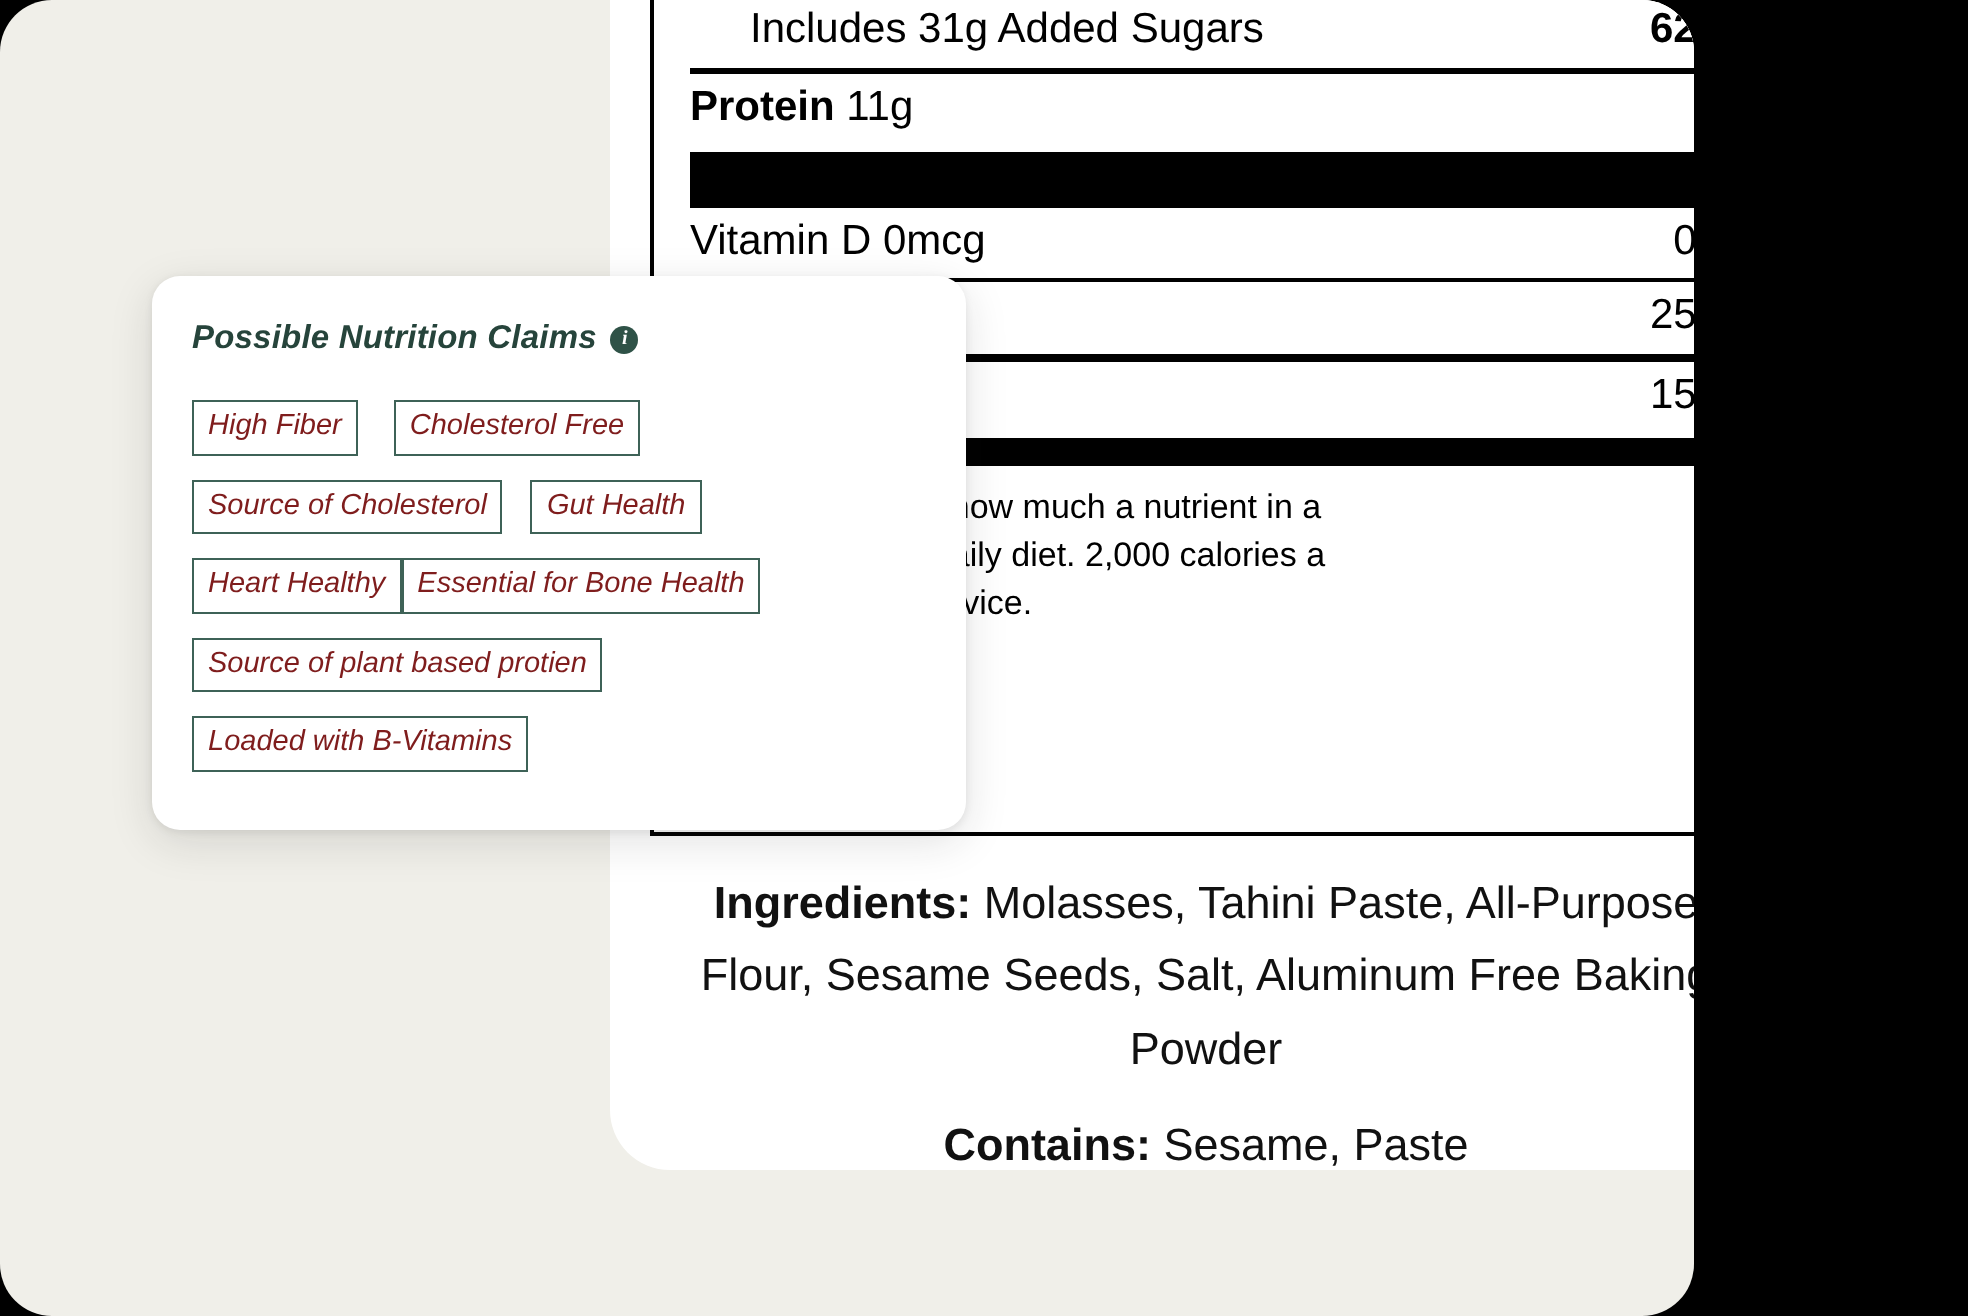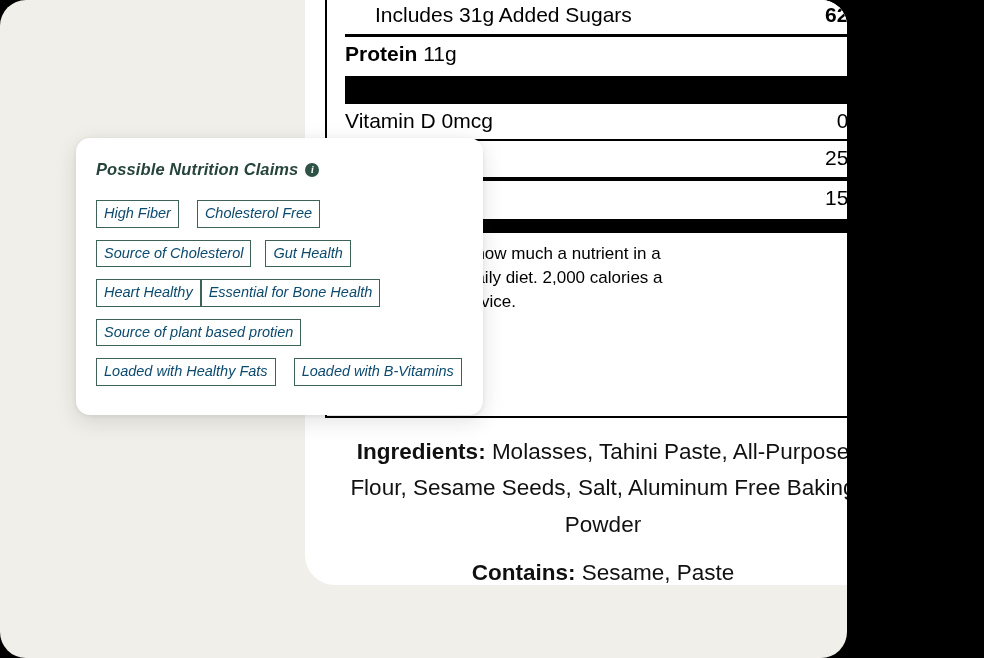"High Fiber" .claim-chip { color: #0c4a6e -> #7f1d1d }
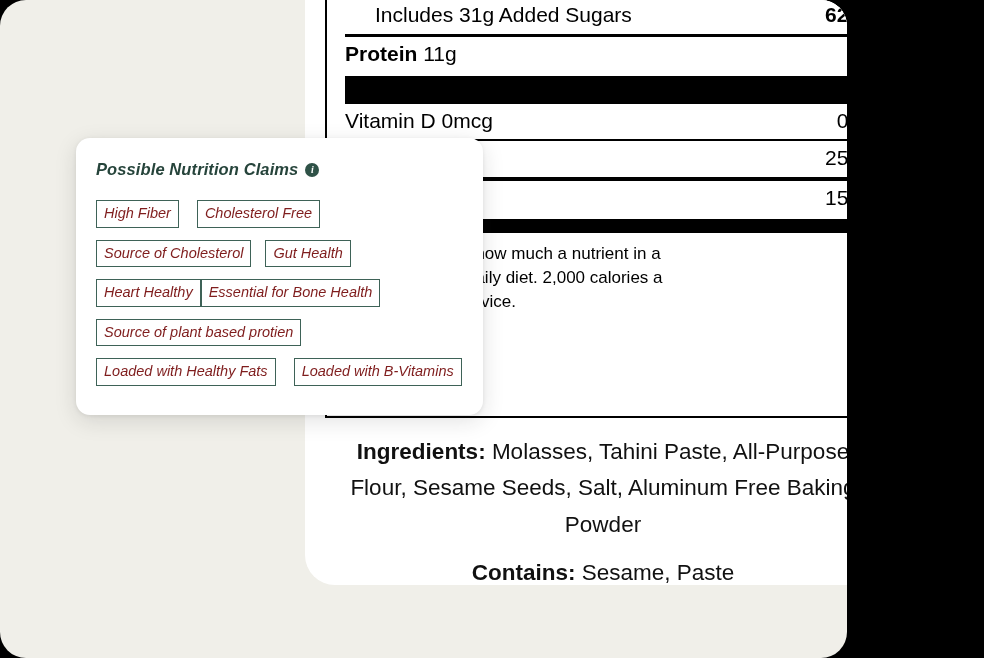"Loaded with Healthy Fats" span.claim-chip { html: <span>Loaded with Healthy Fats</span> -> none }
